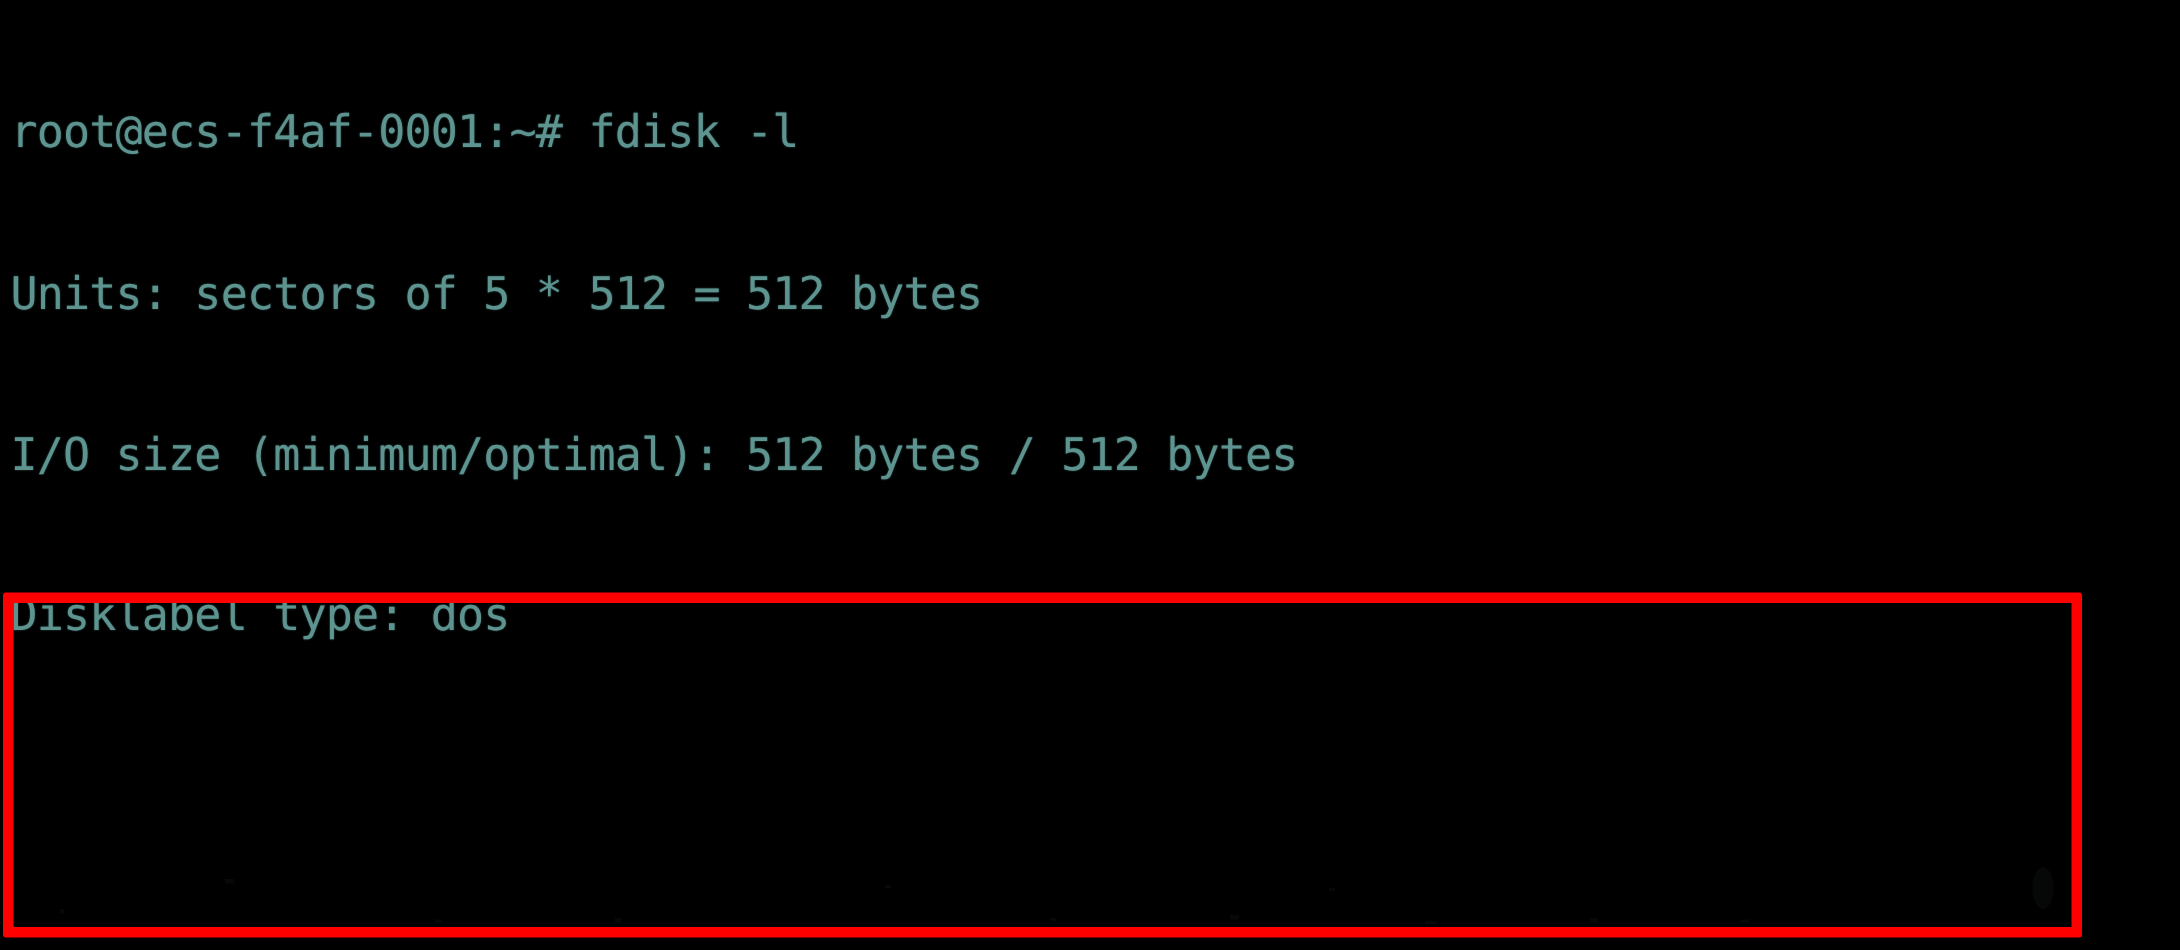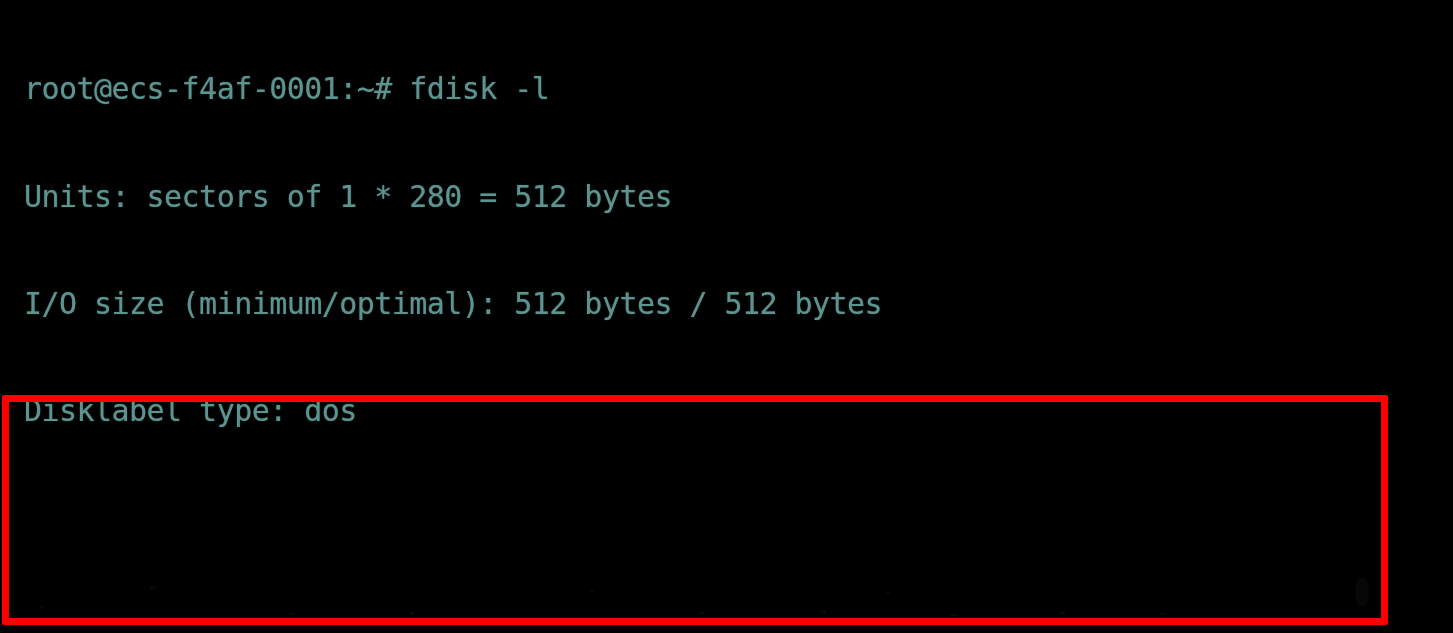"root@ecs-f4af-0001:~# fdisk -l" .line { padding-left: 24px -> 7px }
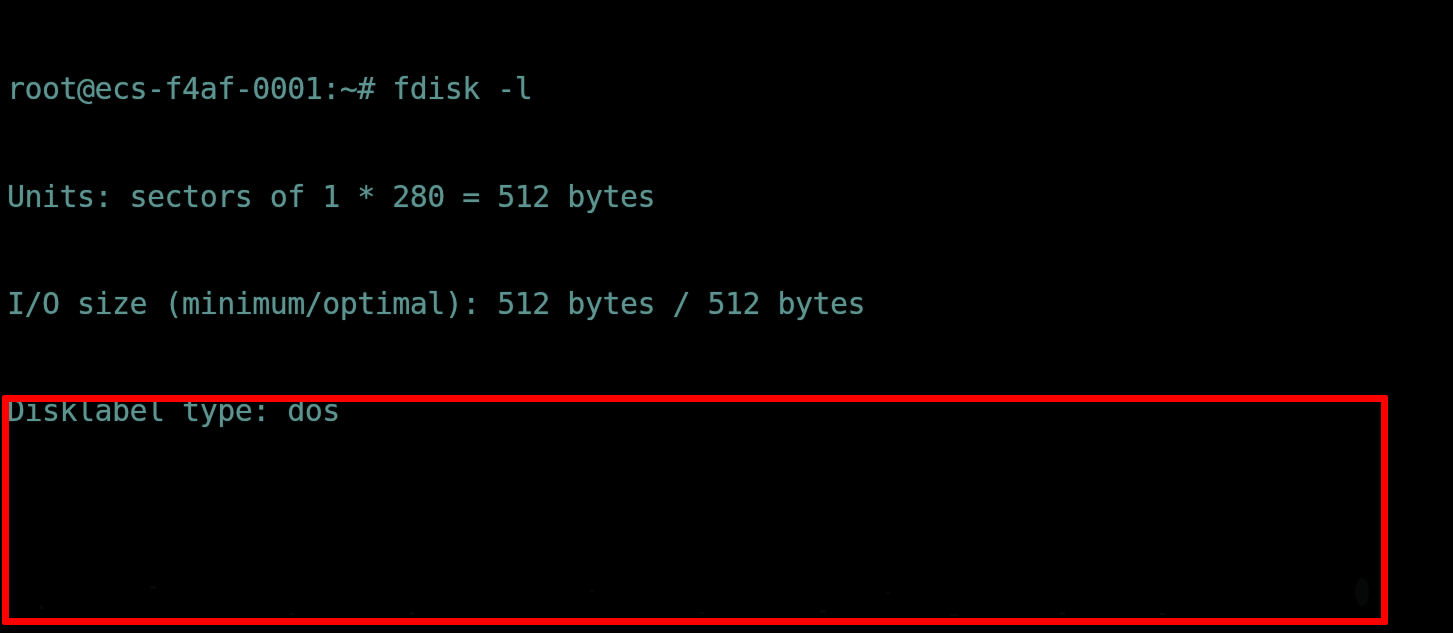"Units: sectors of 1 *" div.line { text: 1 * 280 -> 5 * 512 }
